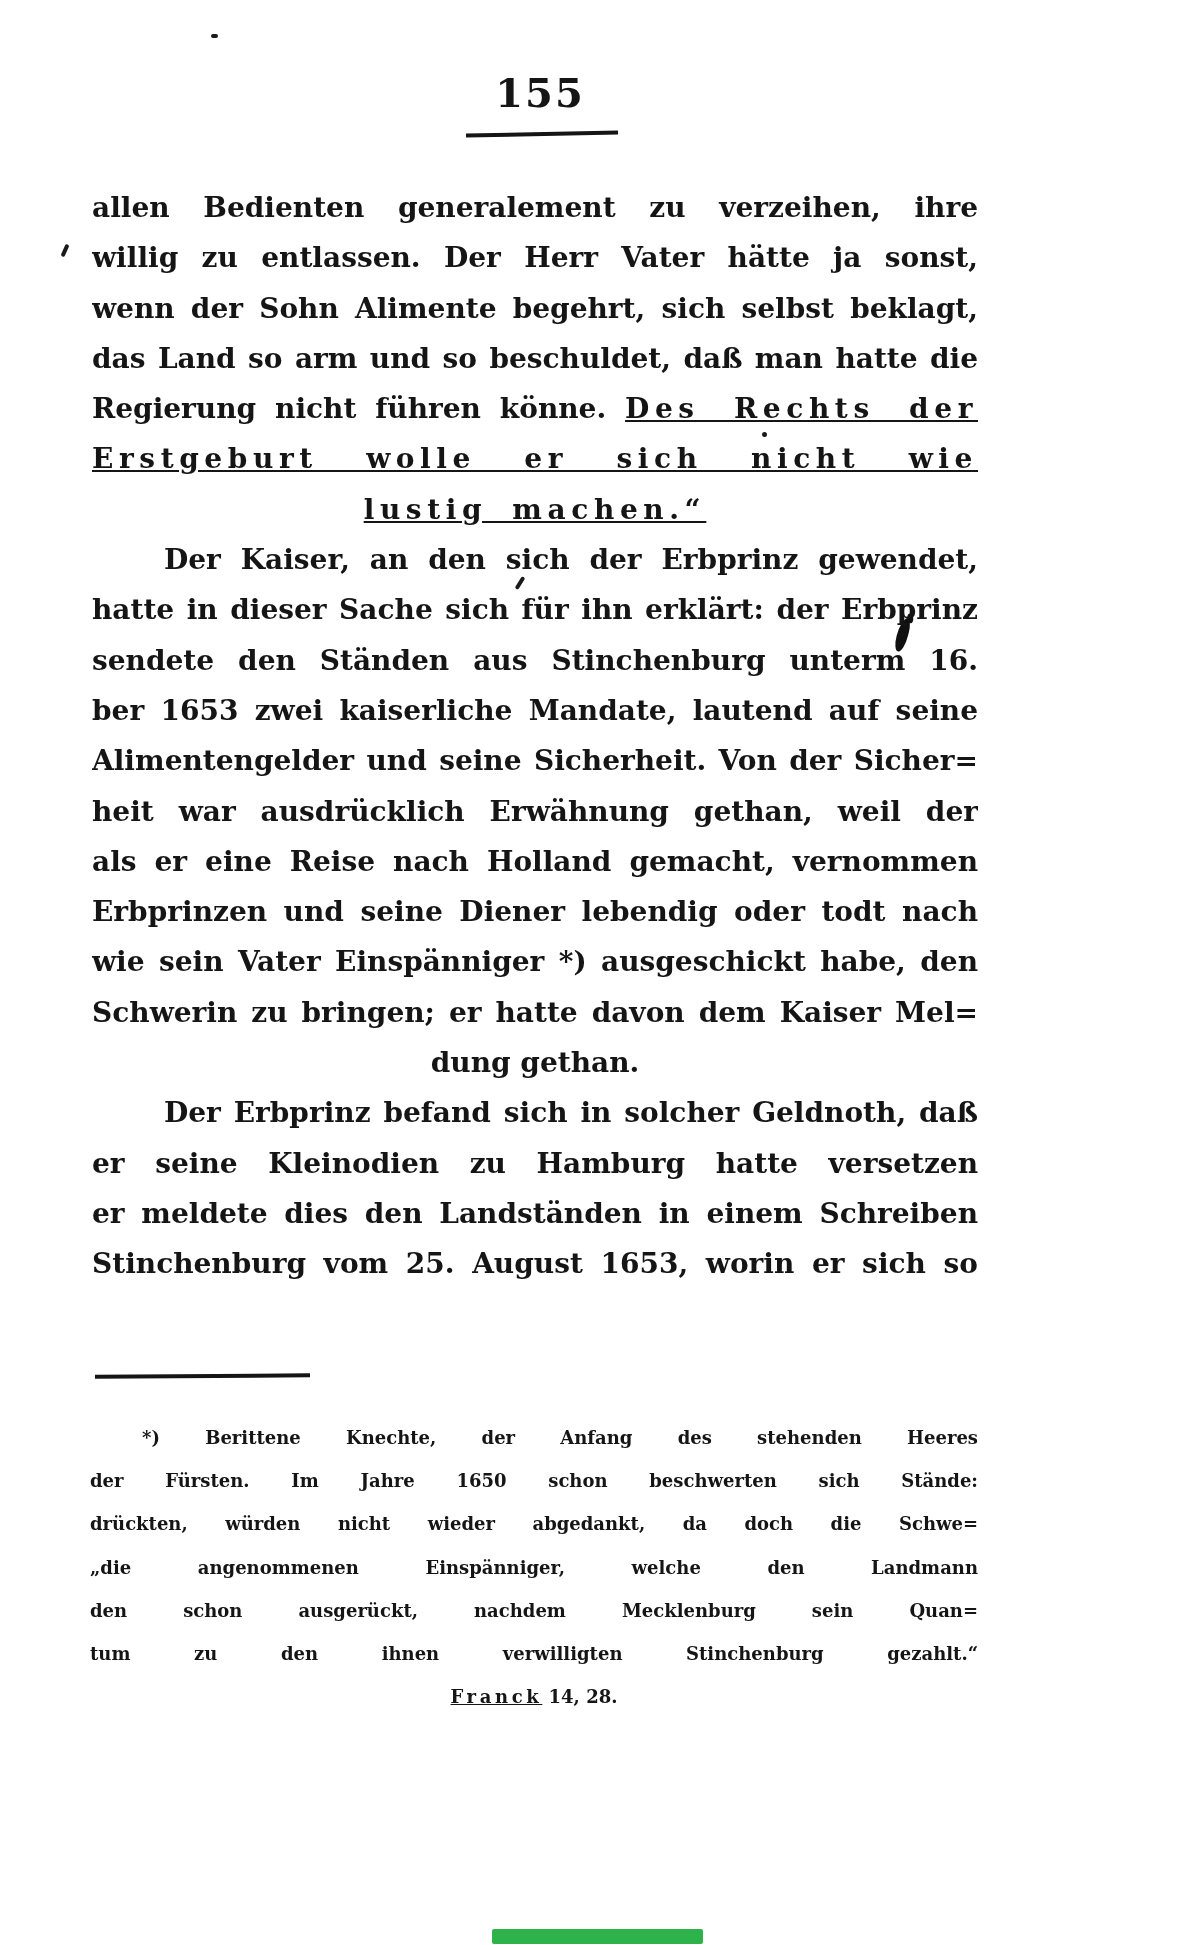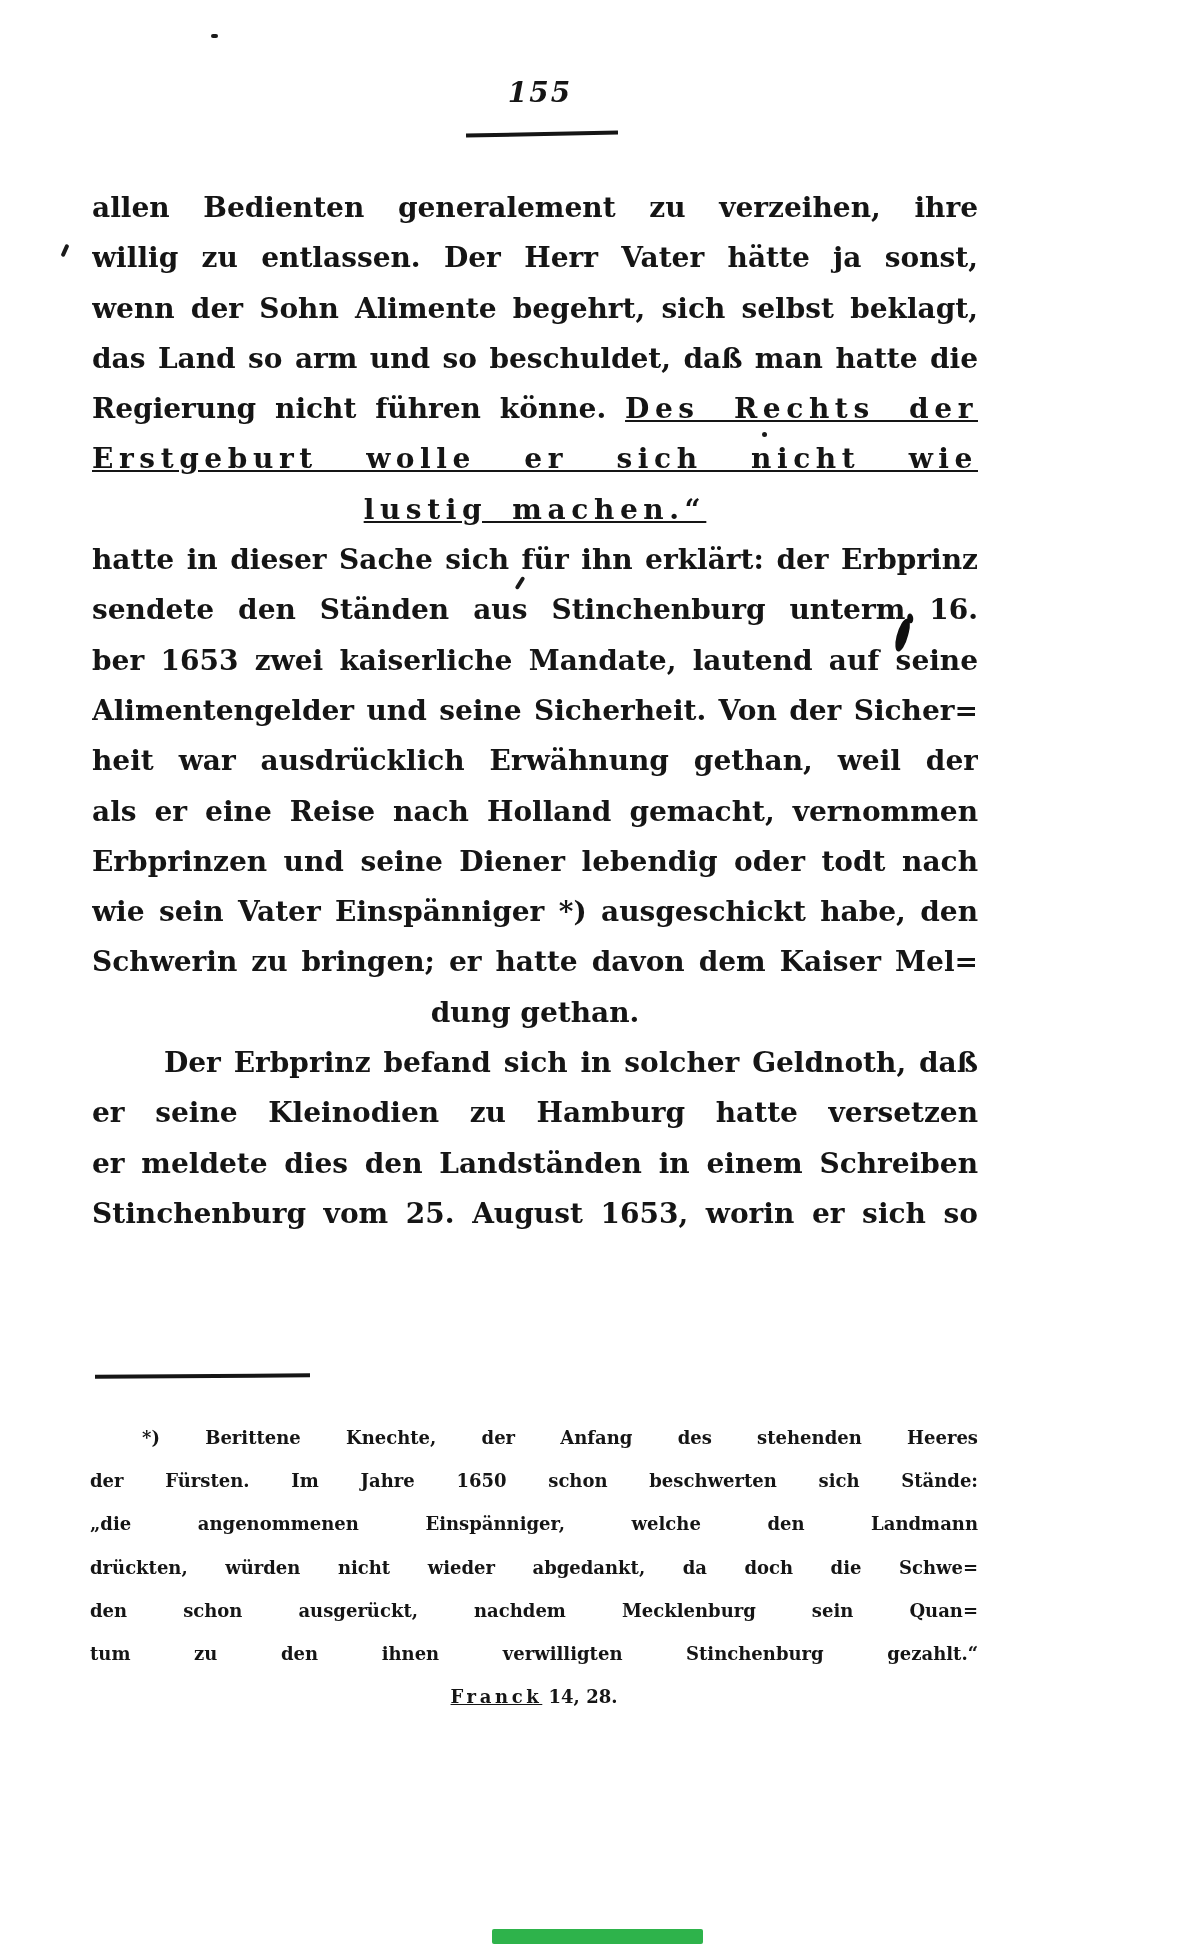"155" .pagenum { font-size: 28px -> 40px; font-style: italic -> none }
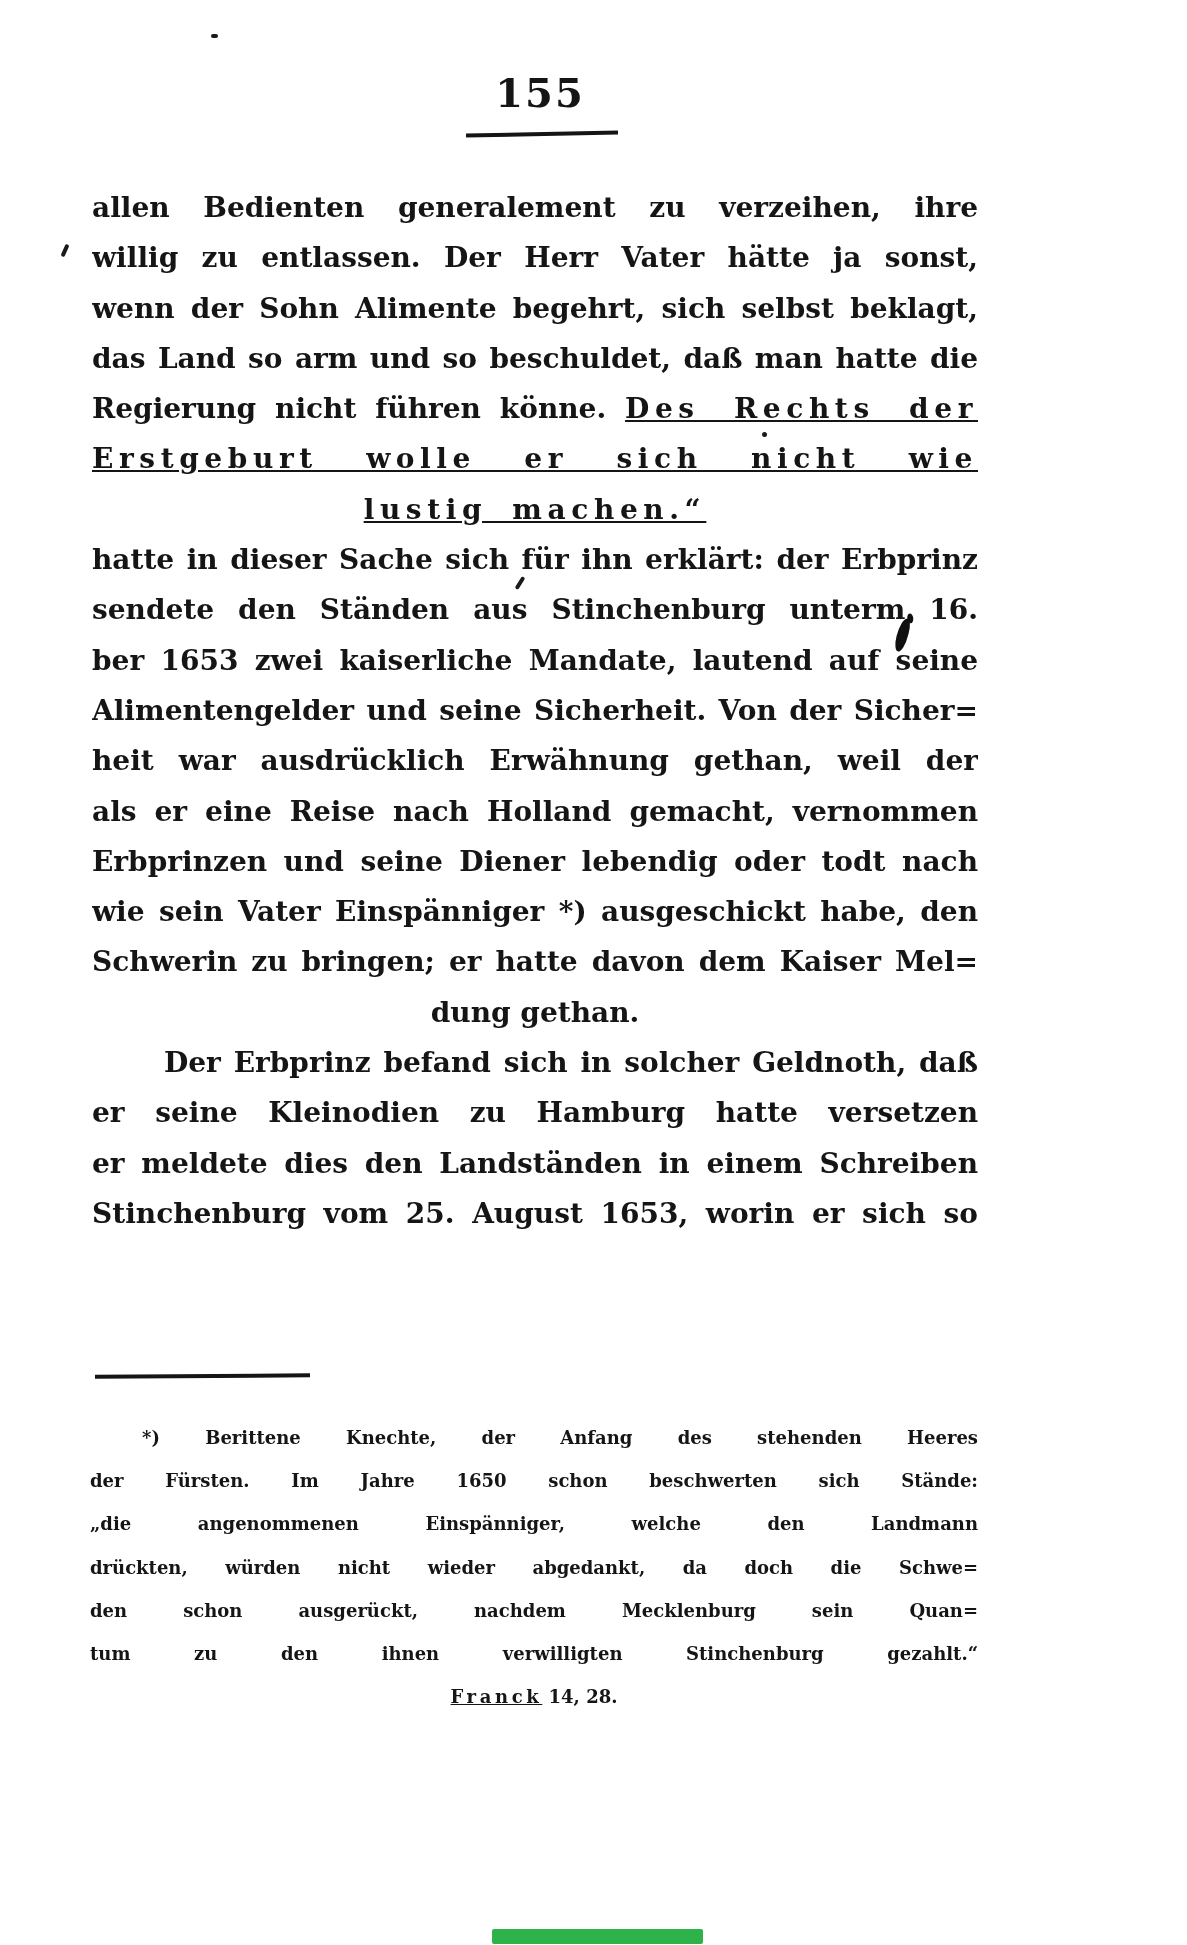"Der Kaiser, an den sich" div.line { html: none -> <div><span>Der Kaiser, an den sich der Erbprinz gewendet,</span></div> }
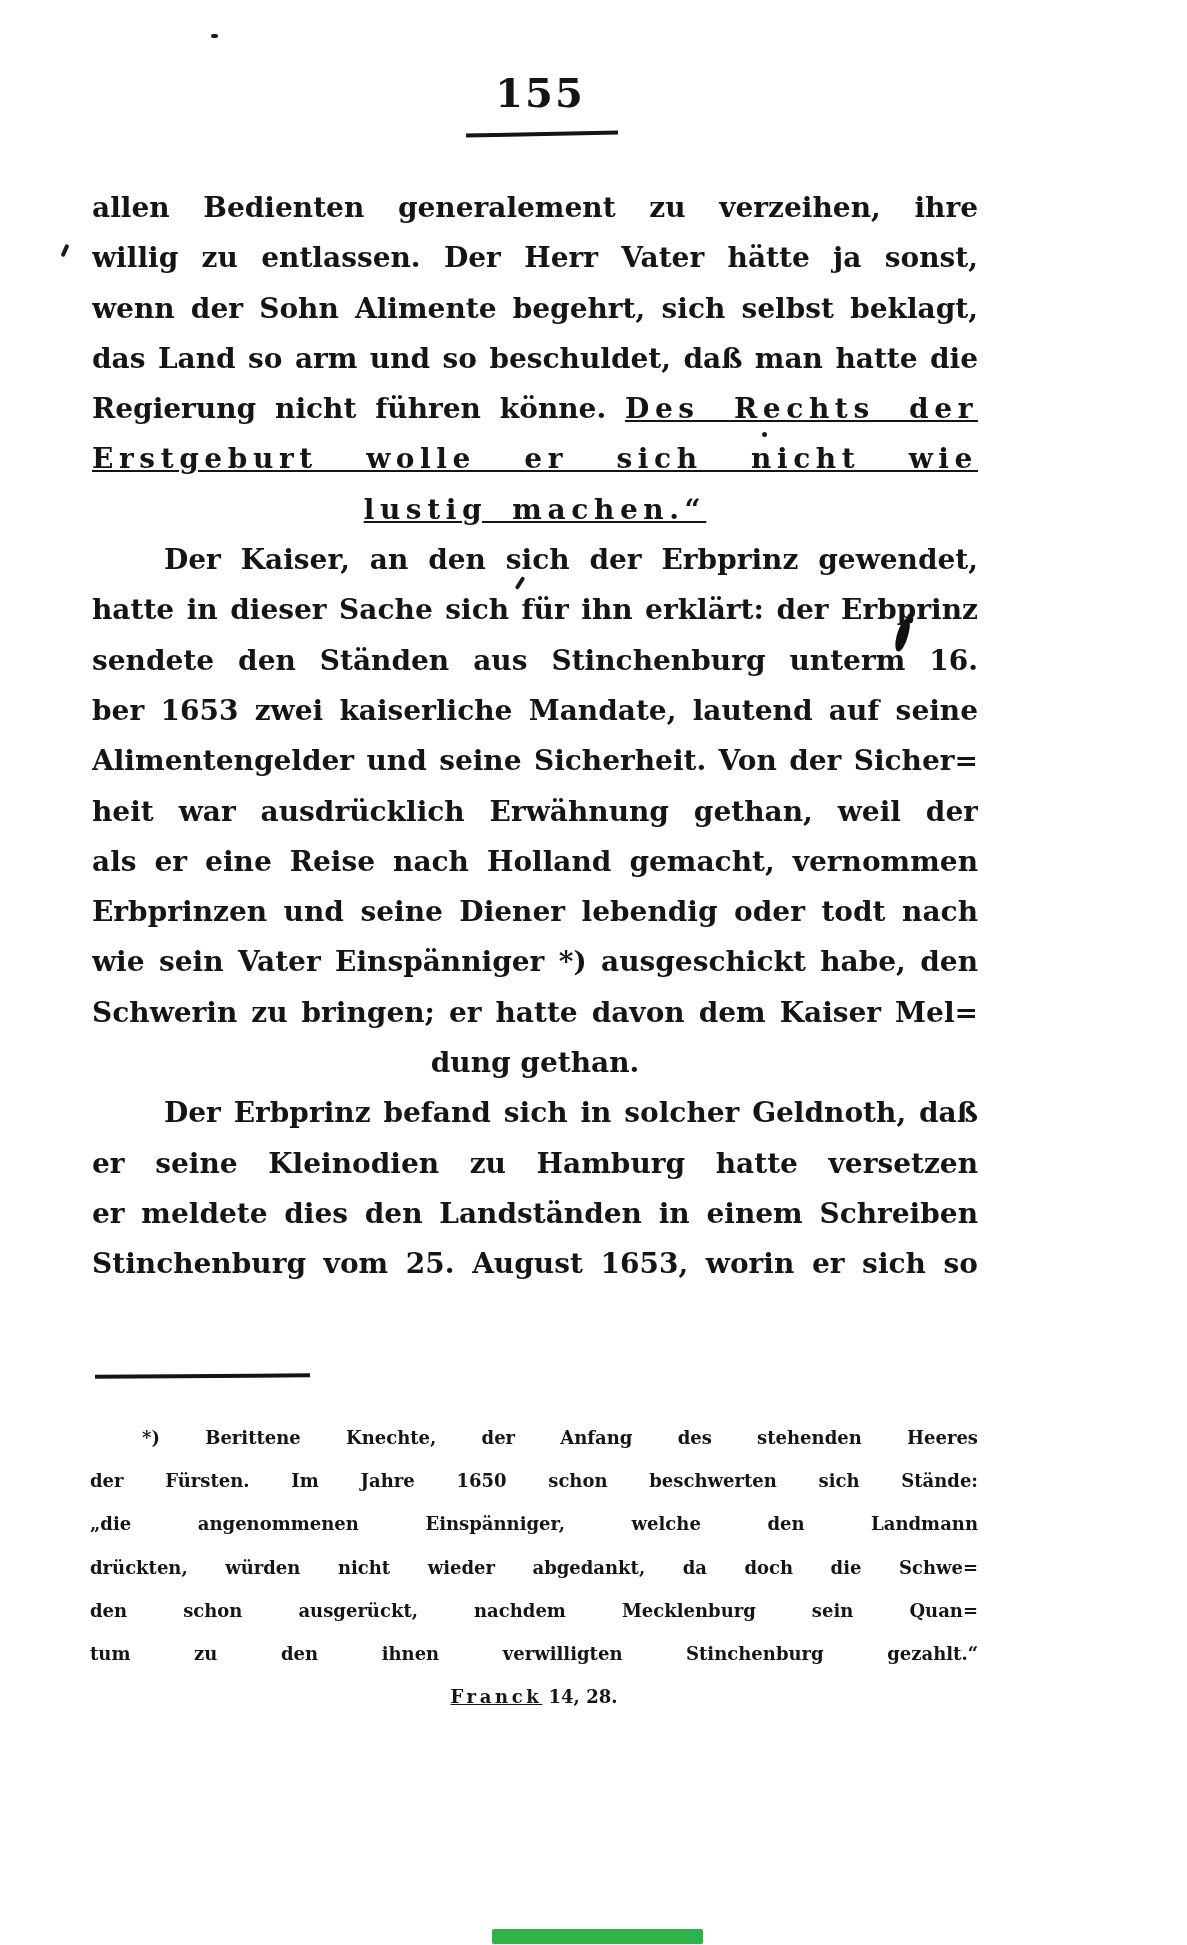"„die angenommenen Einspänniger, welche" div.line { order: before "drückten, würden nicht wieder abgedankt," -> after "drückten, würden nicht wieder abgedankt," }
